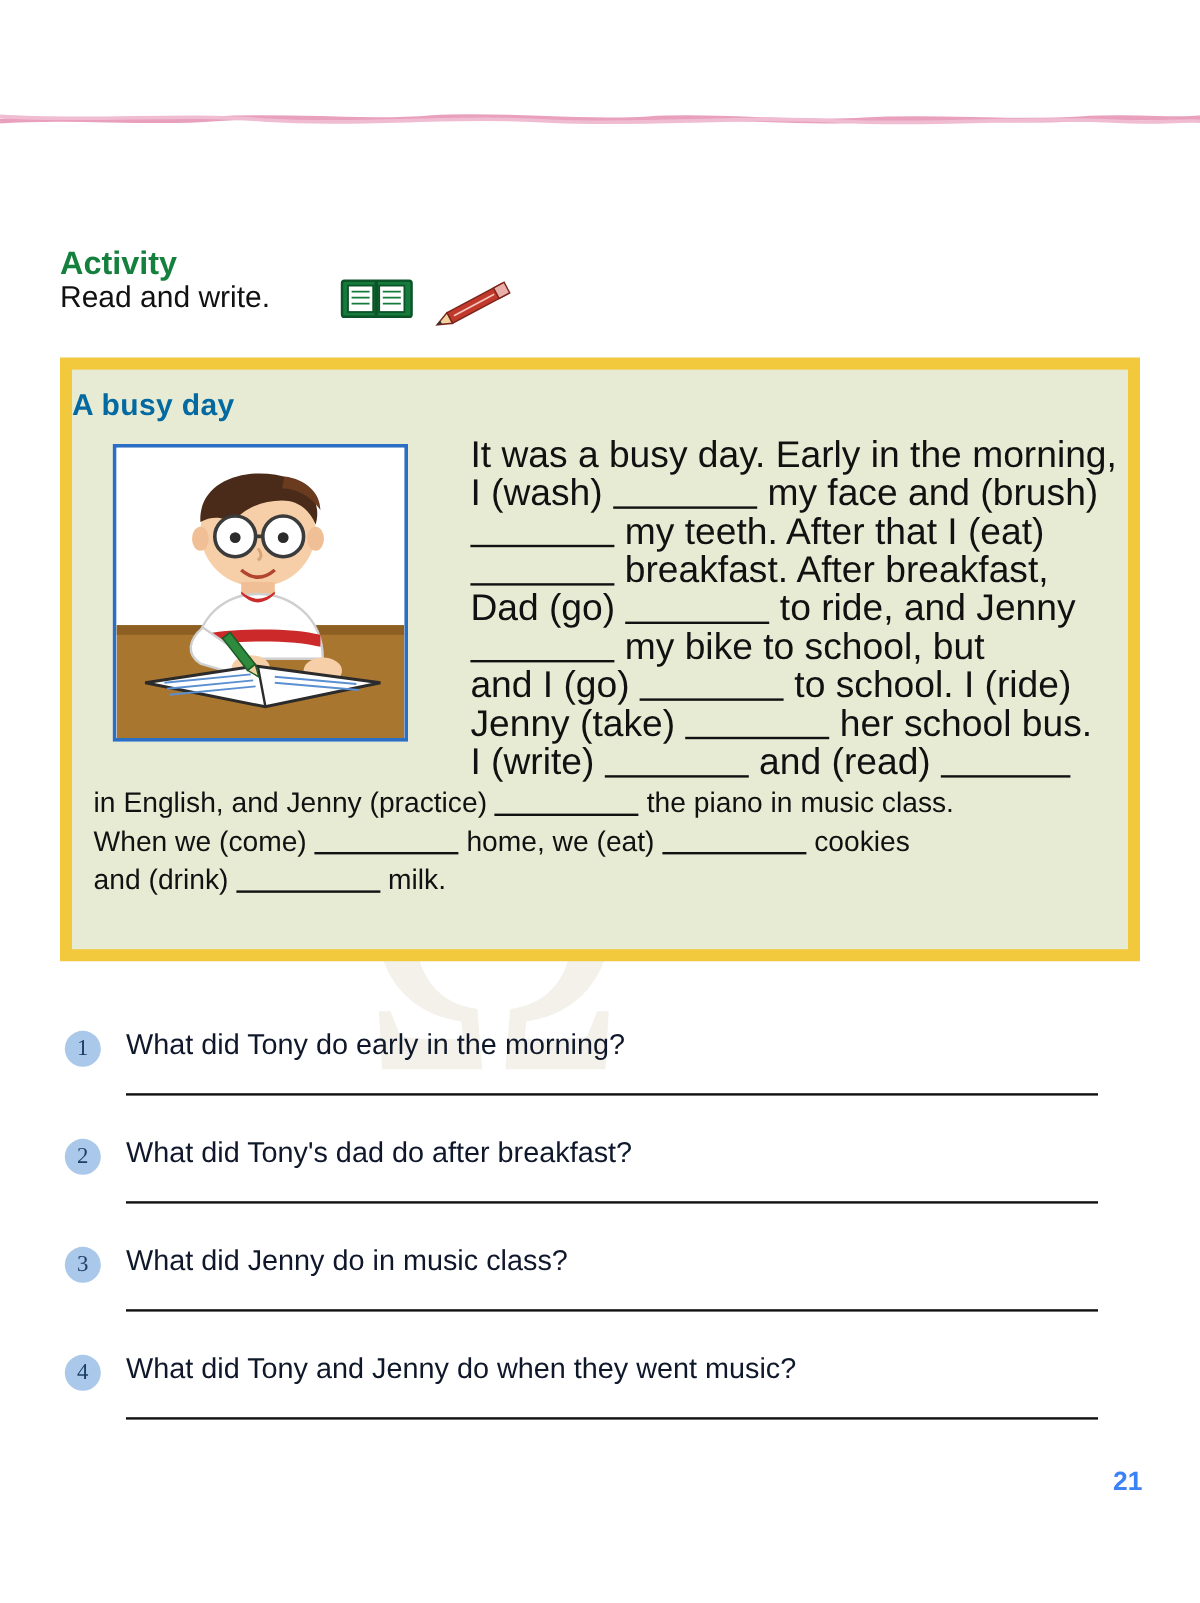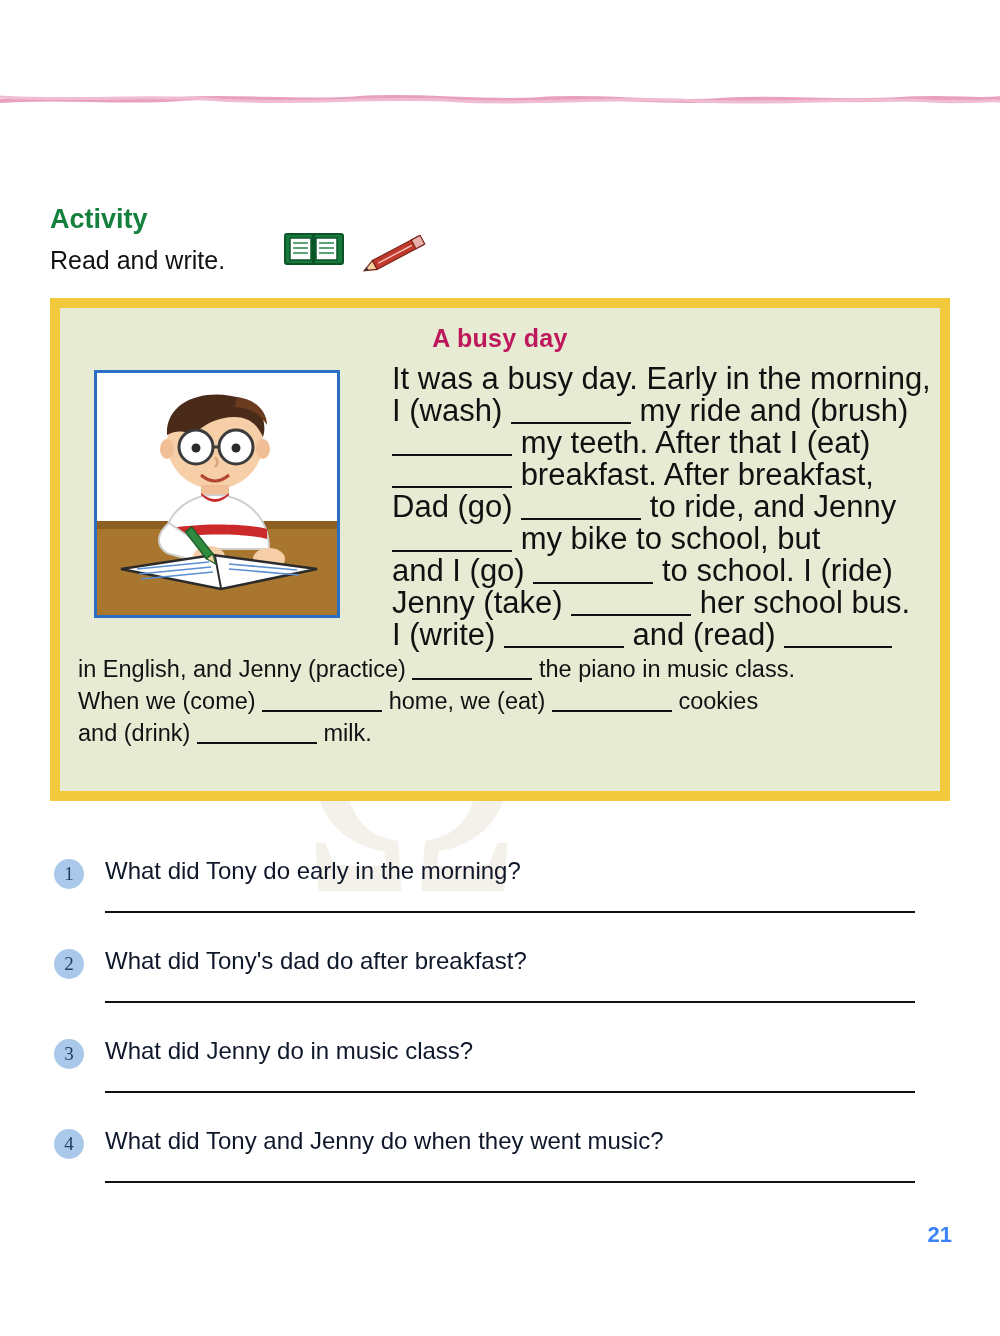"Read and write." .activity-sub { margin-top: 13px -> 1px }
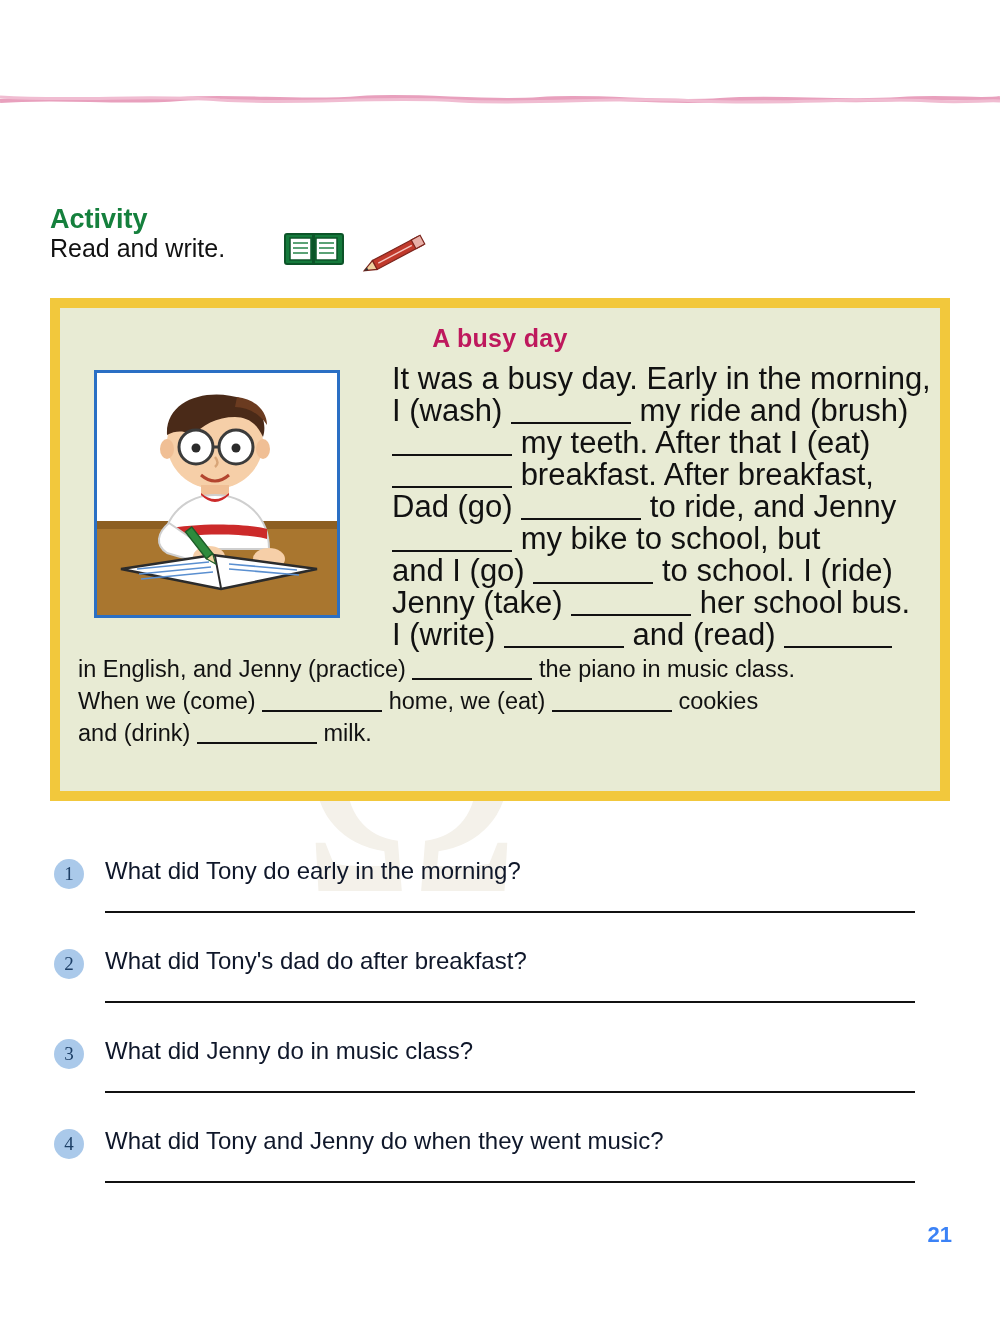"A busy day" .story-title { color: #be185d -> #0369a1; text-align: center -> left }
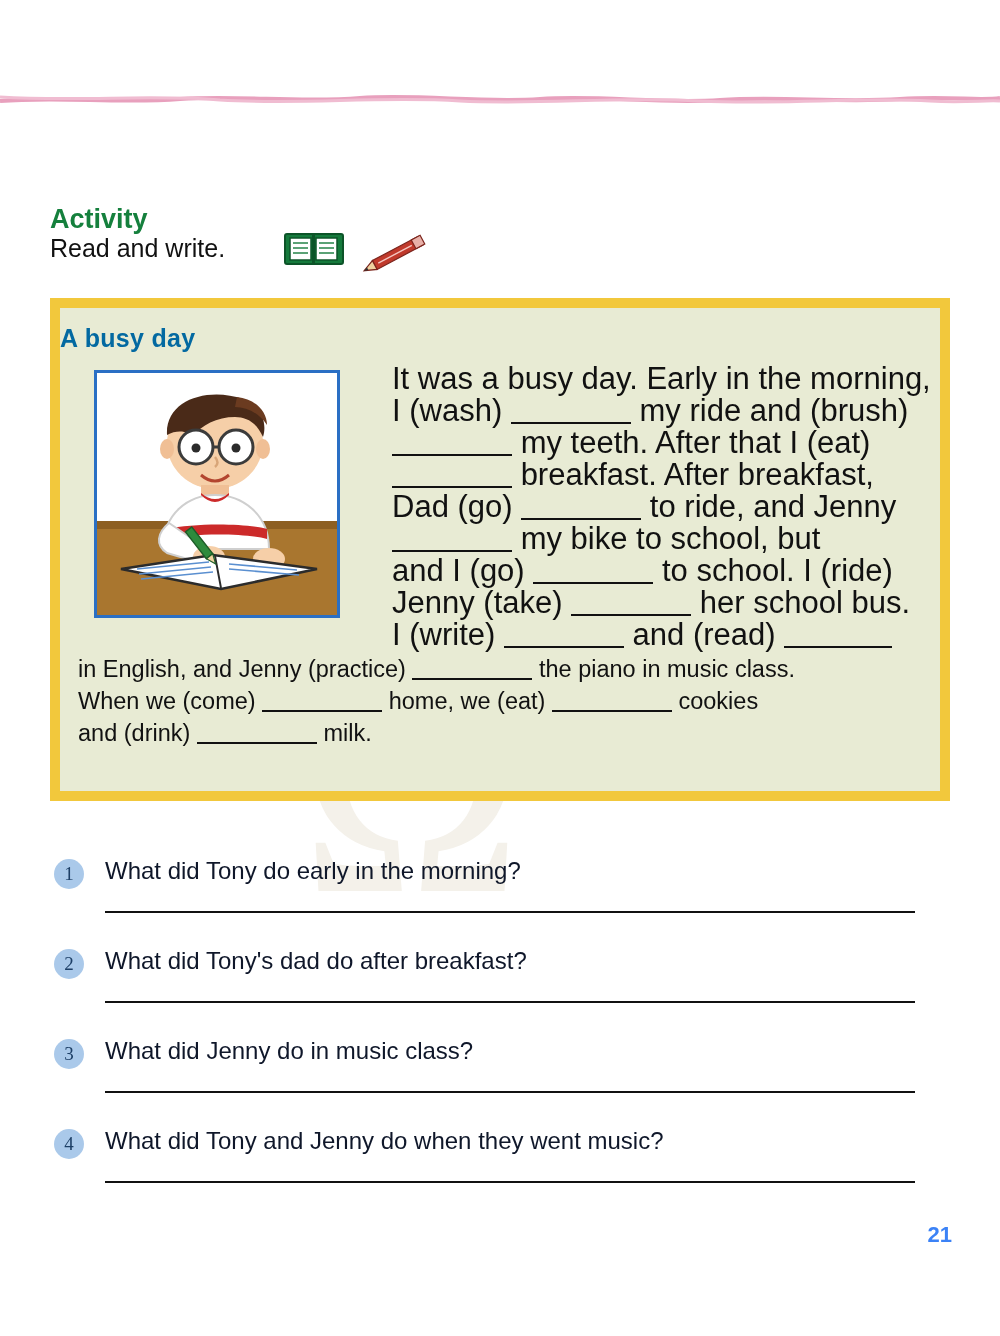"my ride and (brush)" span { text: ride -> face }
